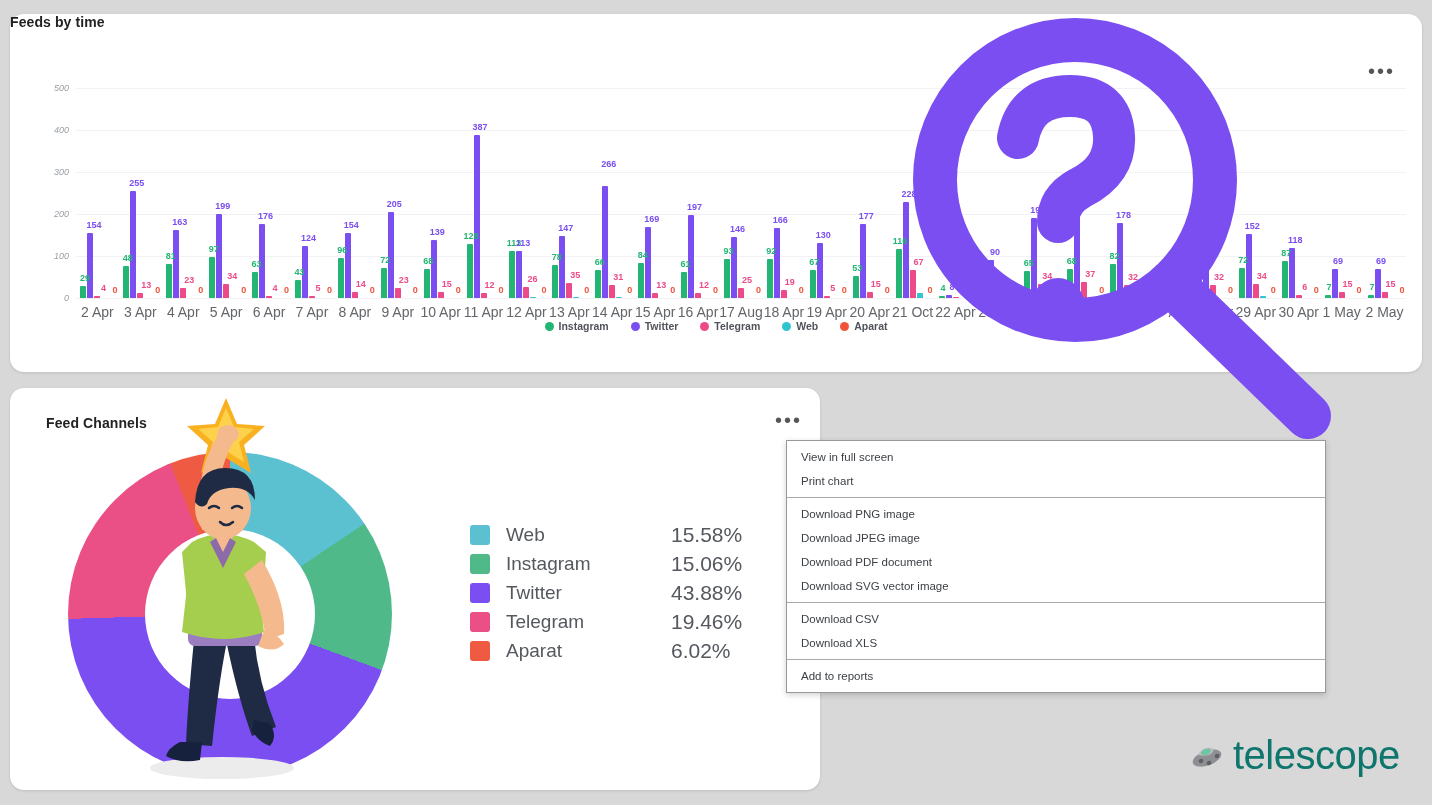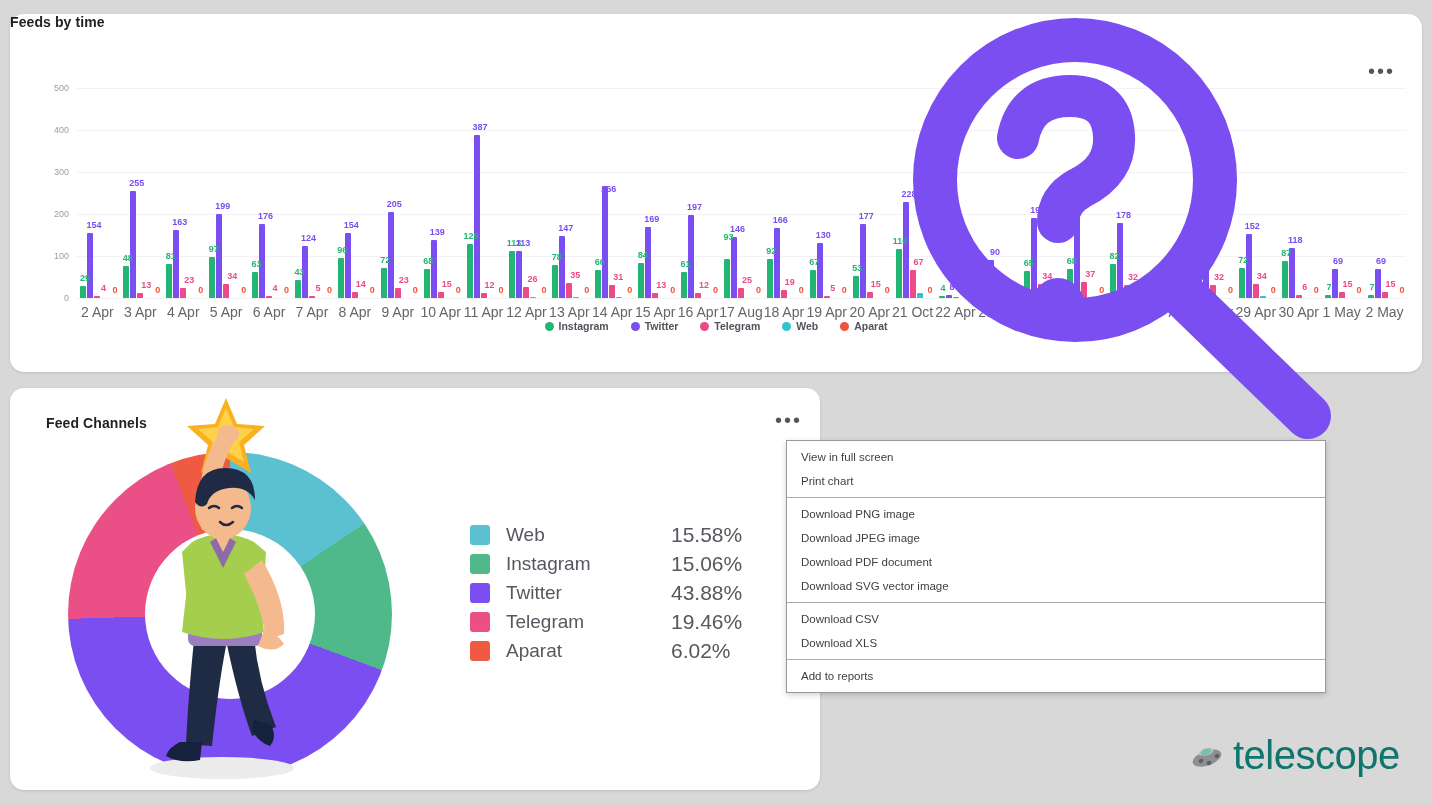"500" .ytick { font-style: none -> italic }
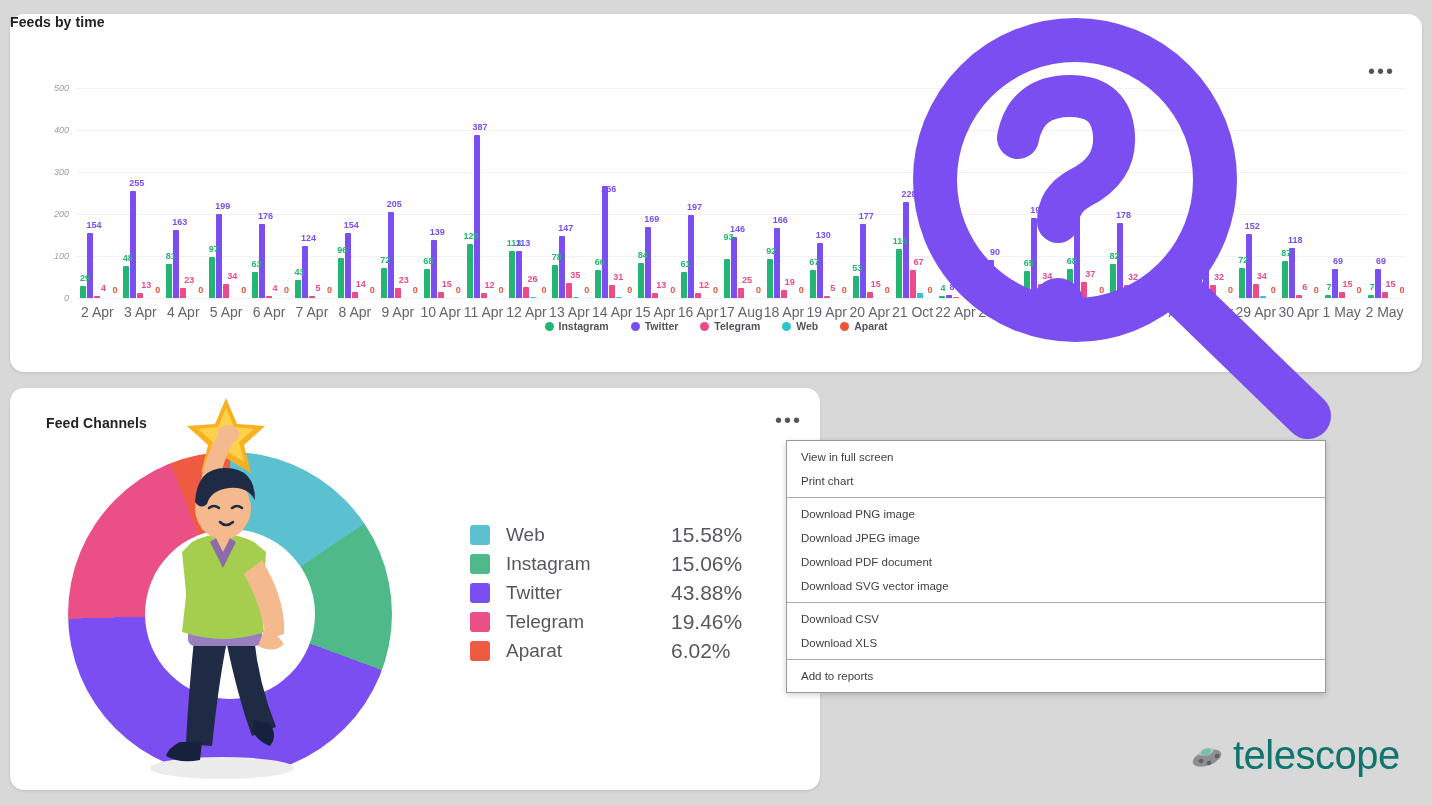"266" div.vlabel { bottom: 104px -> 129px }
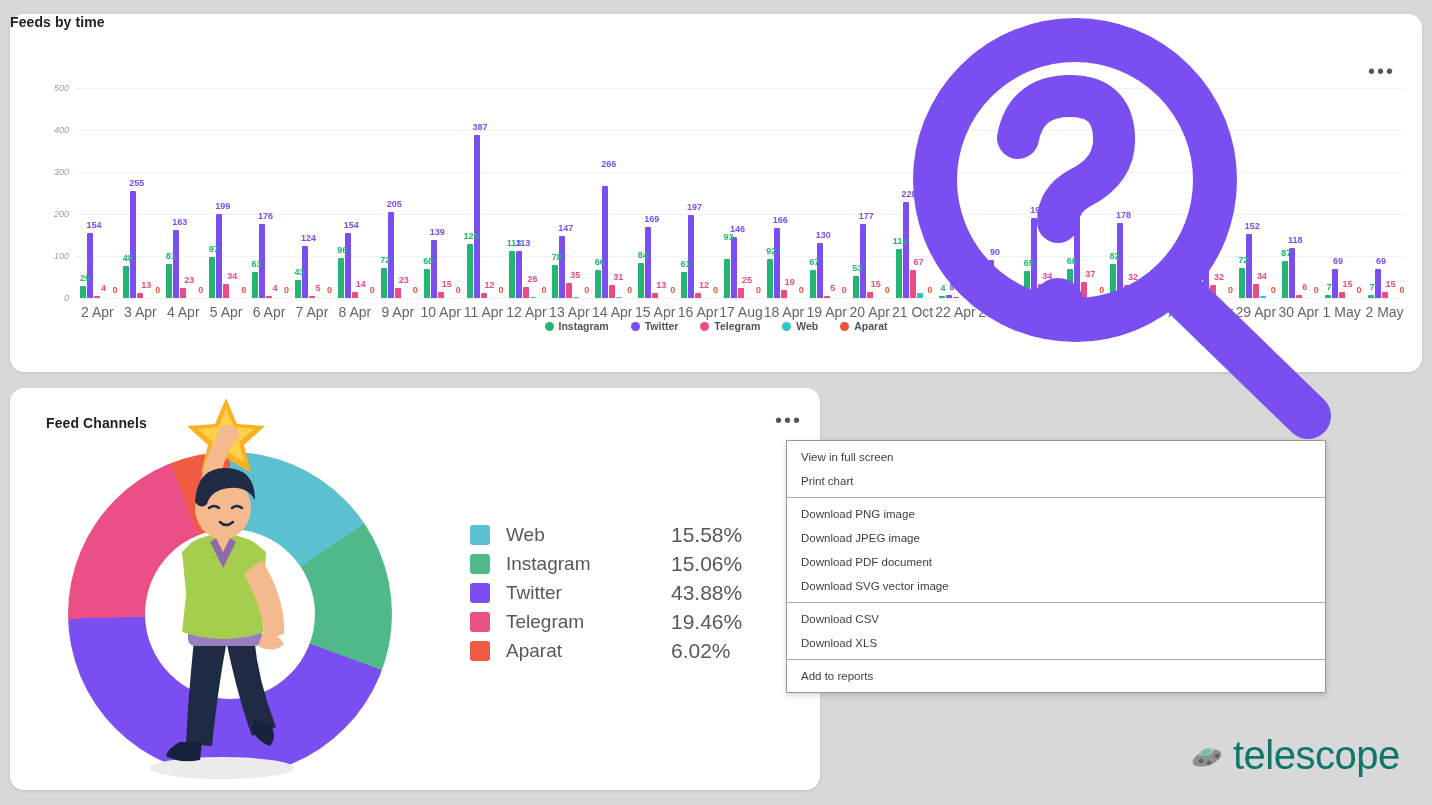"93" div.vlabel { bottom: 56px -> 42px }
